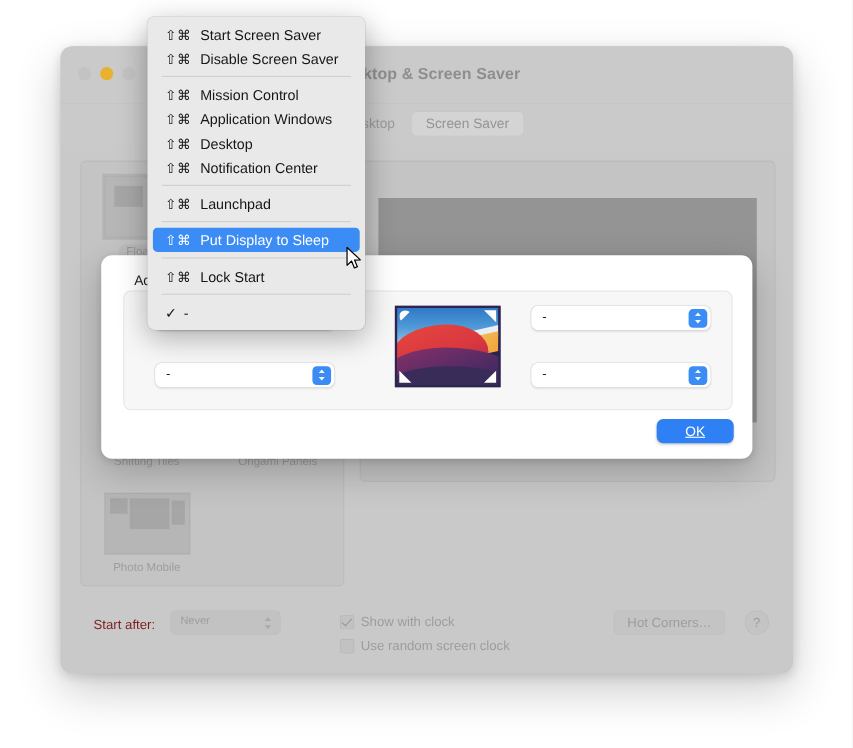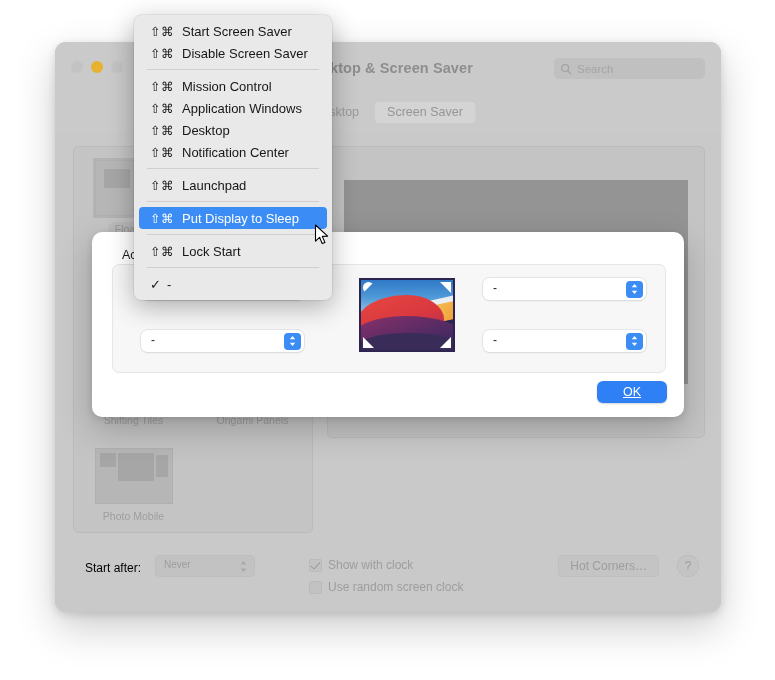"Search" div { html: <div> <svg> <circle></circle> <line></line> </svg> <span>Search</span> </div> -> none }
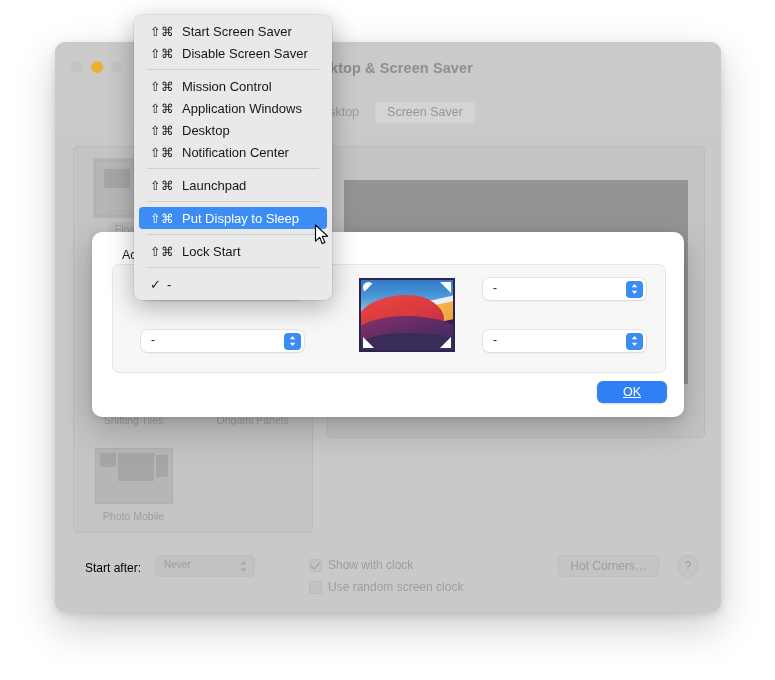"Start after:" .bb-label { color: #000000 -> #7f1d1d }
